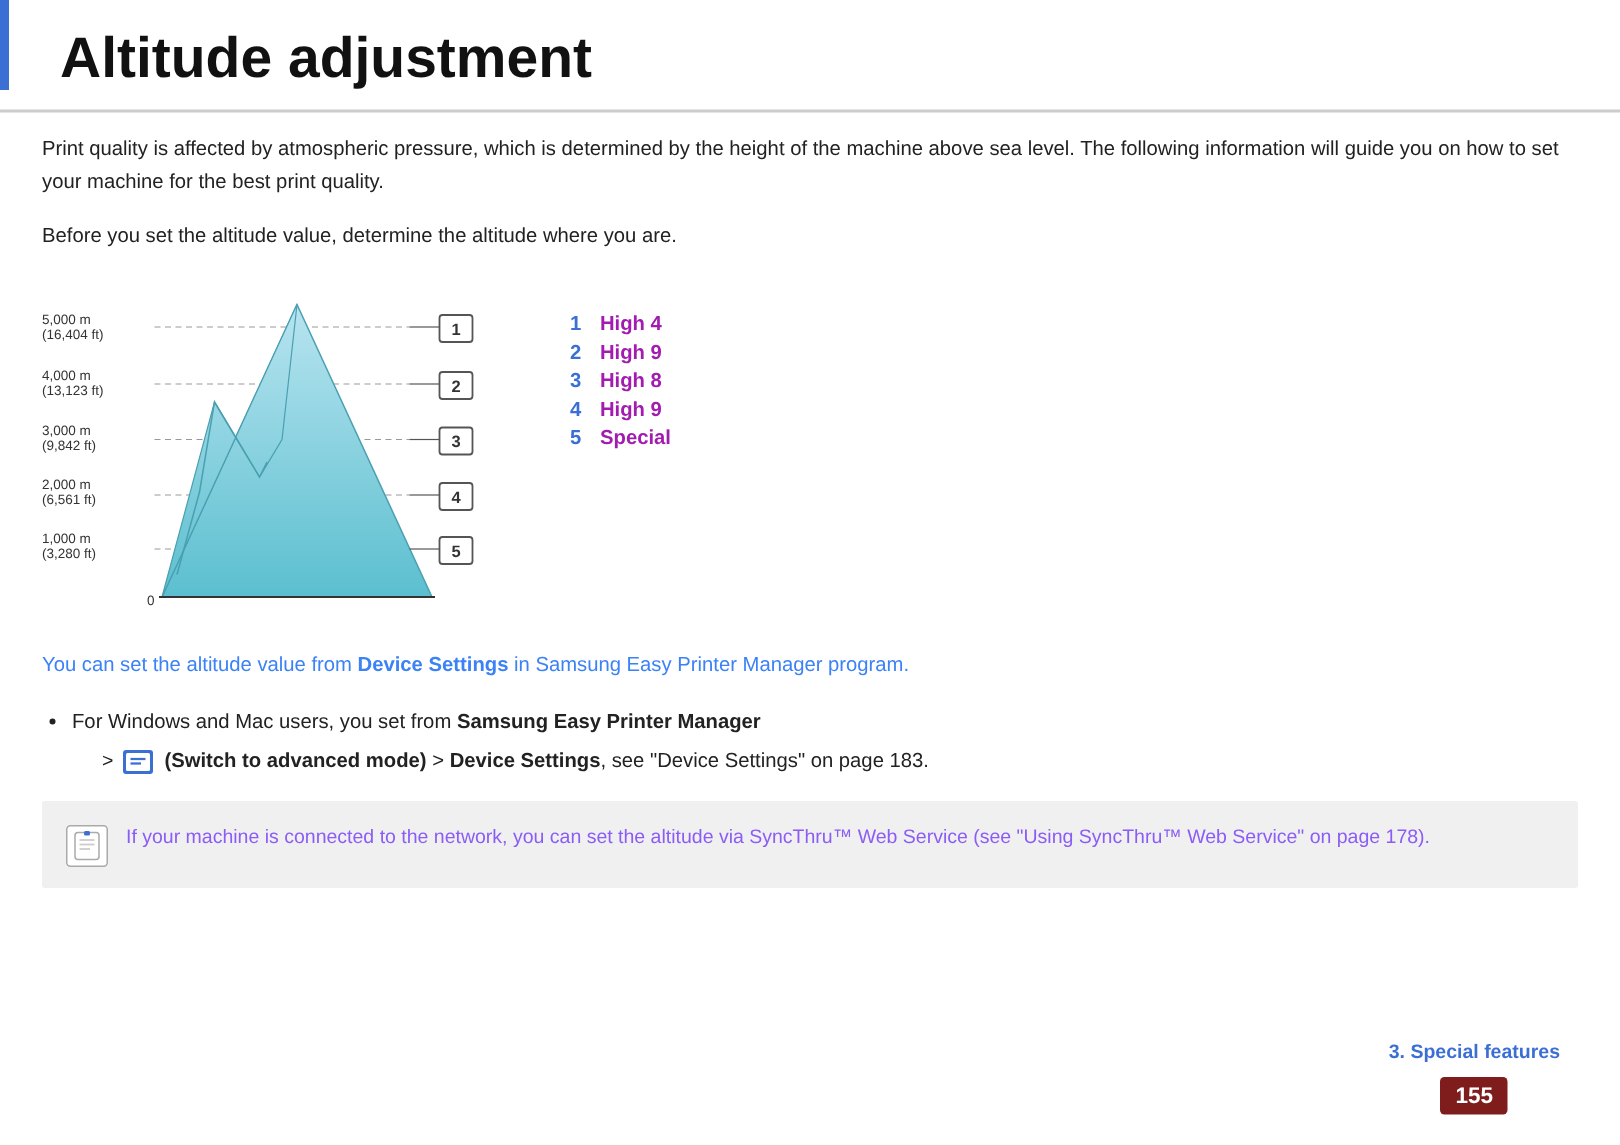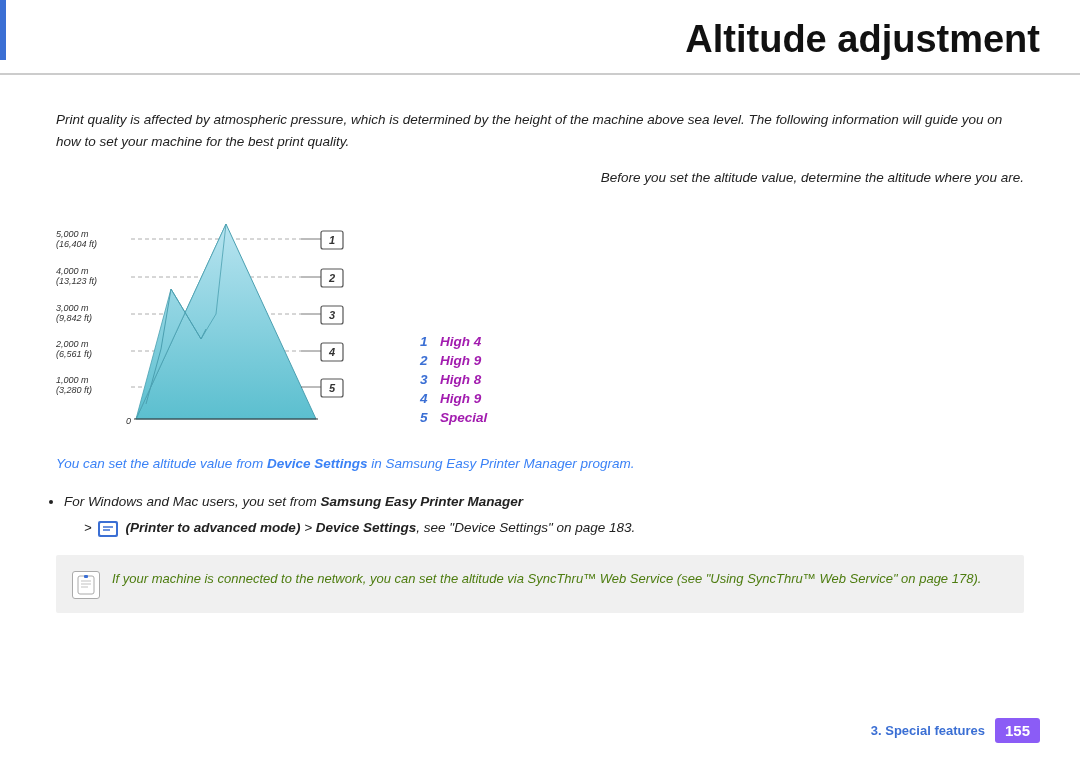"Altitude adjustment" .page-title { margin-bottom: 34px -> 13px; text-align: right -> none }
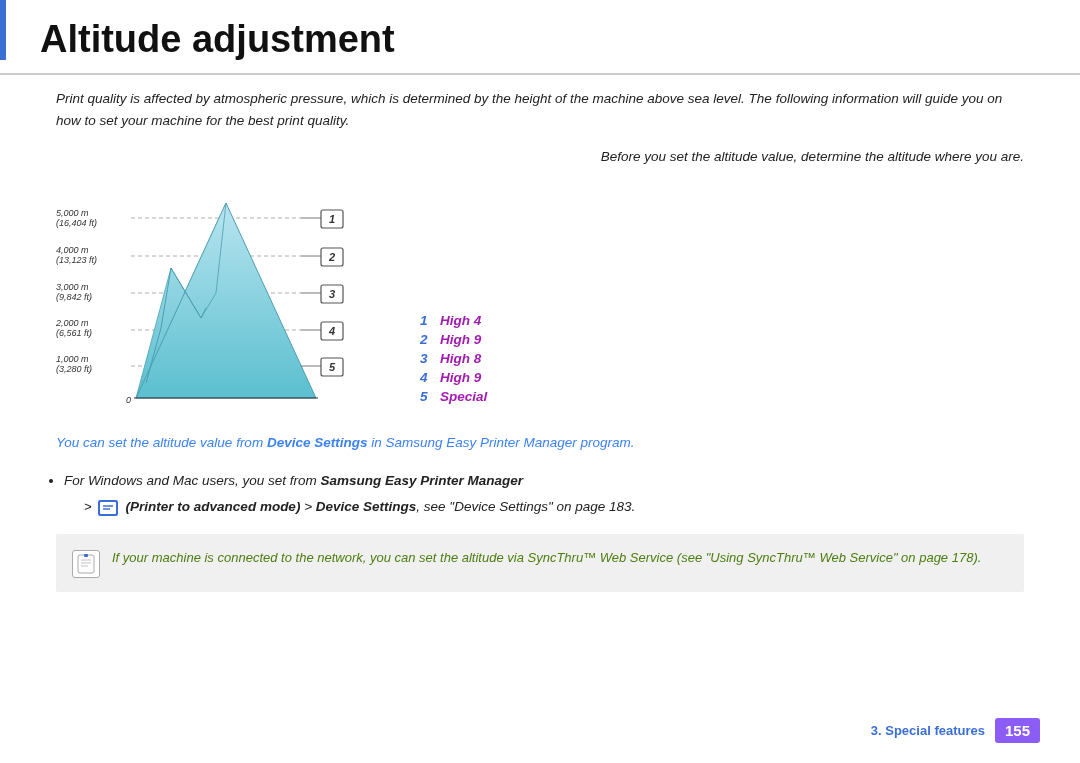"Print quality is affected by" .content-area { font-style: italic -> none; padding: 0 56px -> 0 28px }
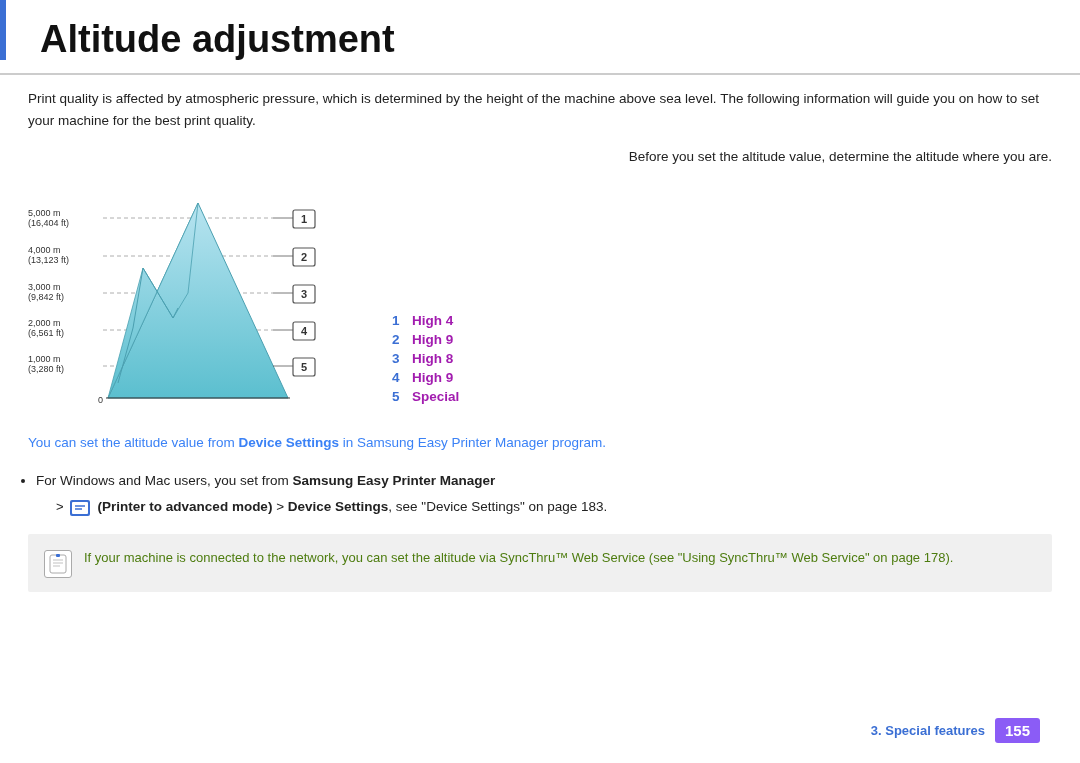"Before you set the altitude" .before-text { text-align: right -> none }
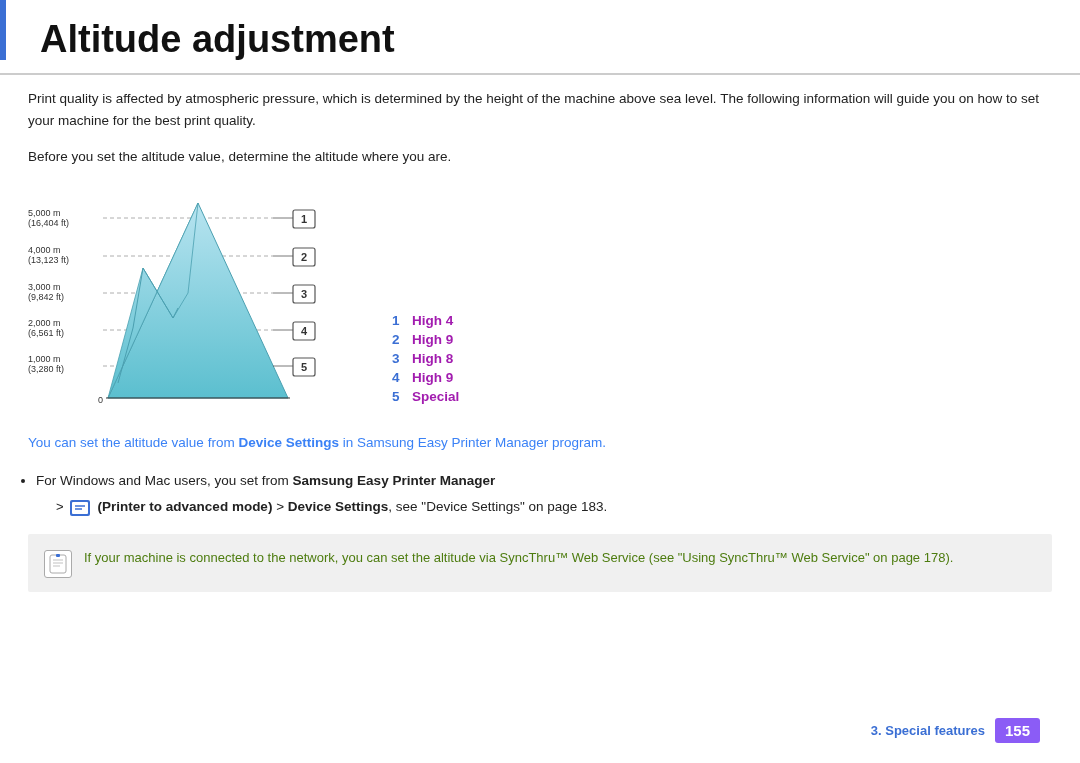"5,000 m" .diagram-section { align-items: flex-end -> flex-start; gap: 44px -> 32px }
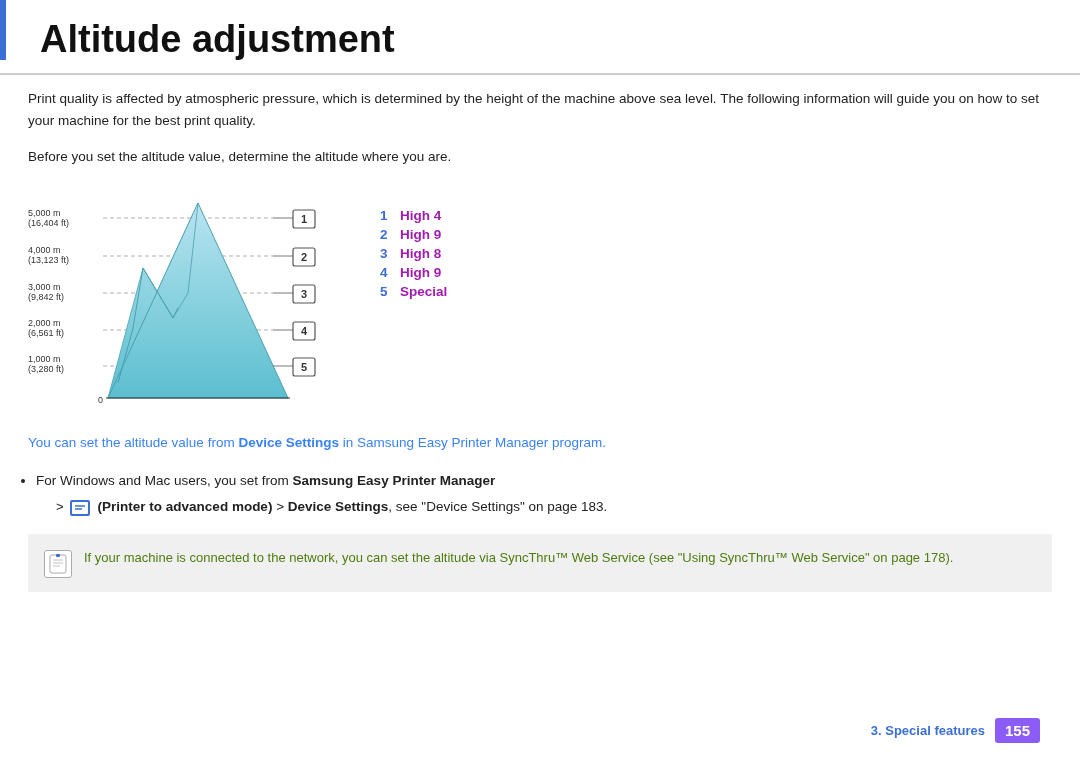"For Windows and Mac users," .bullet-list { margin-left: 8px -> 20px }
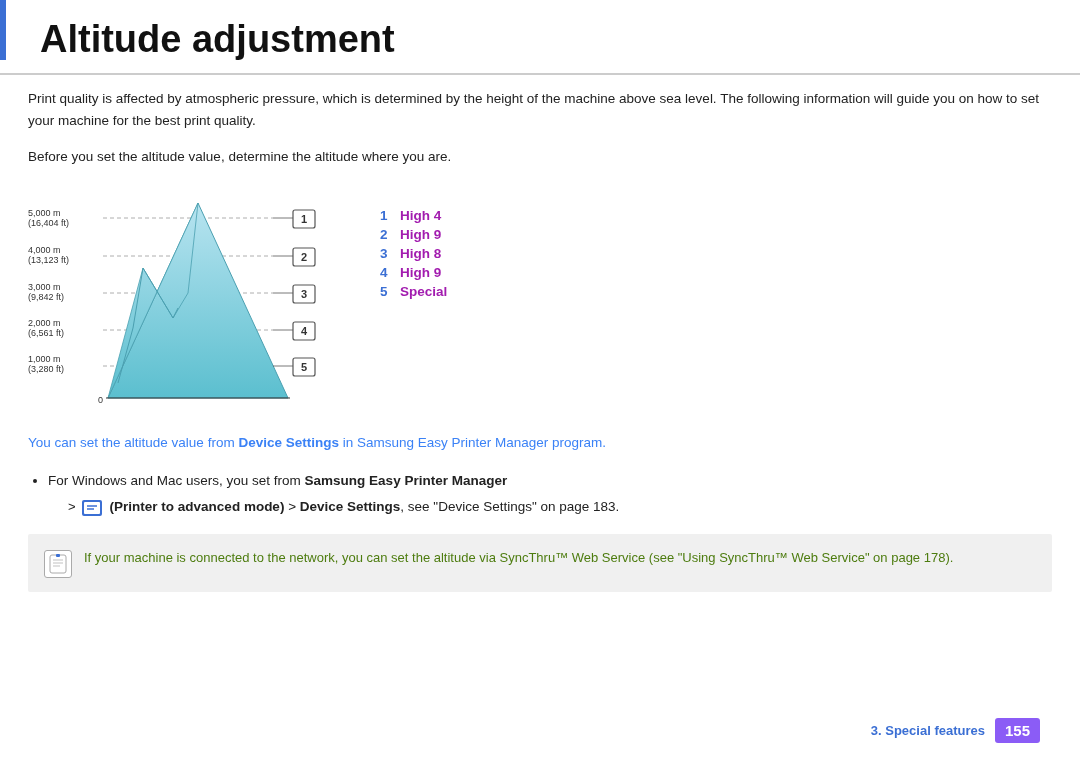"(Printer to advanced mode)" strong { text: Printer -> Switch }
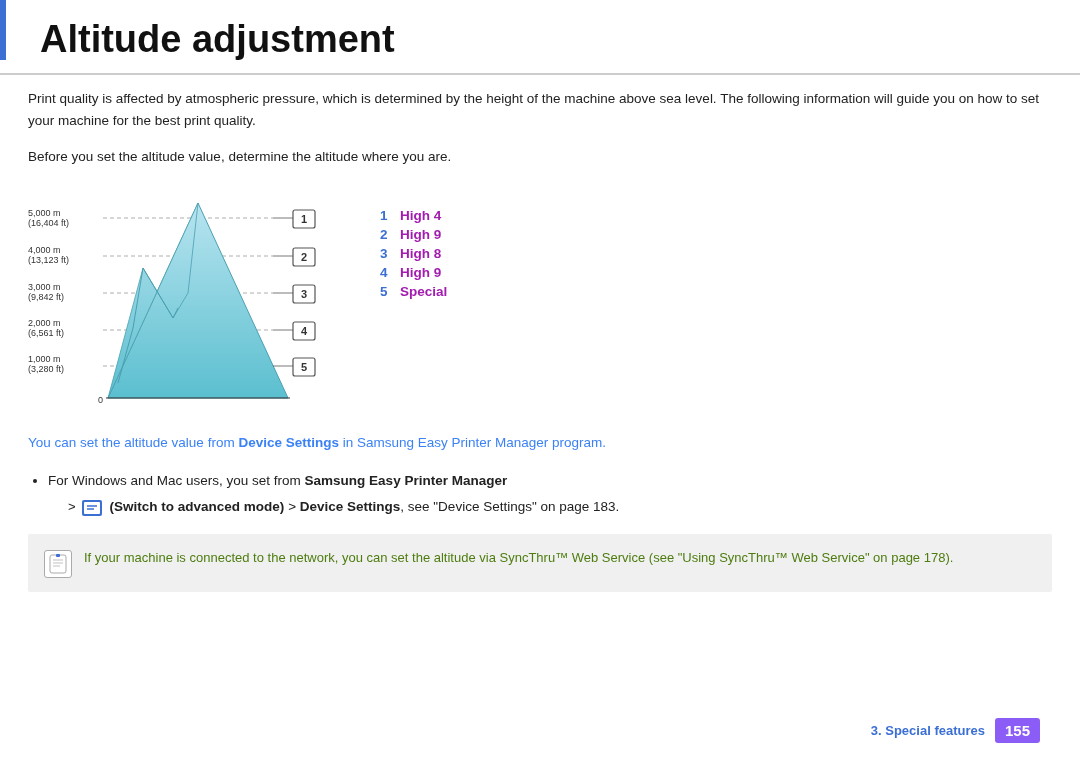"If your machine is connected" .note-text { color: #4d7c0f -> #8b5cf6 }
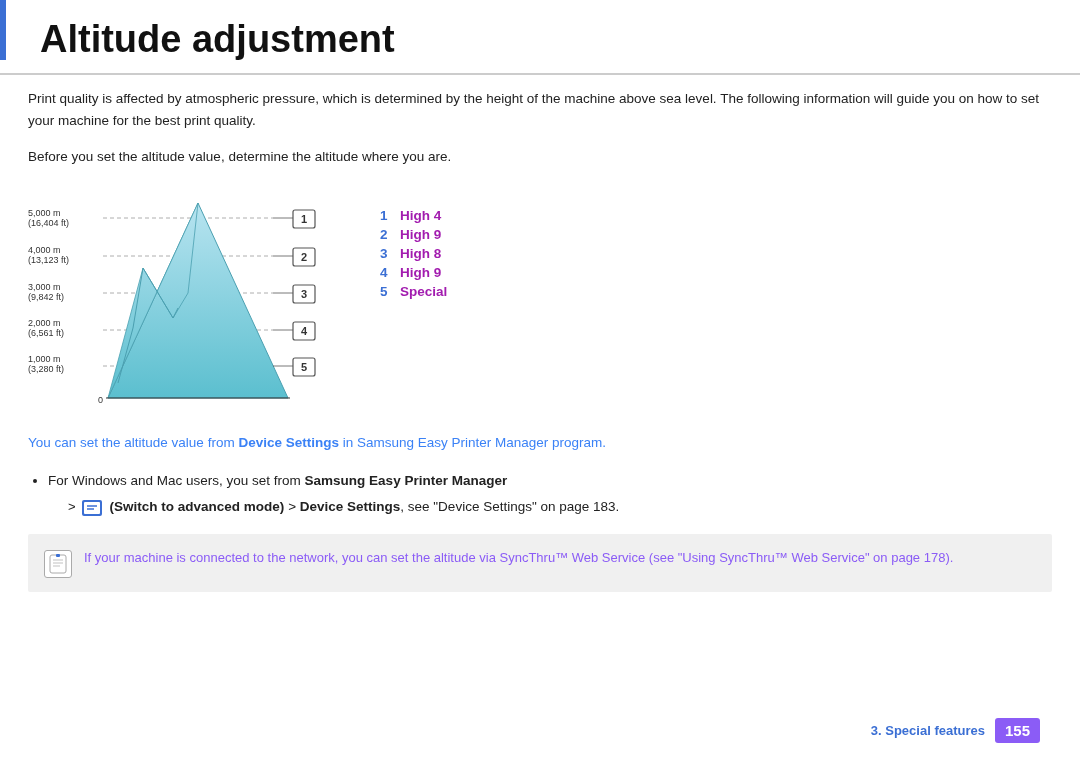"3. Special features" .footer { flex-direction: none -> column }
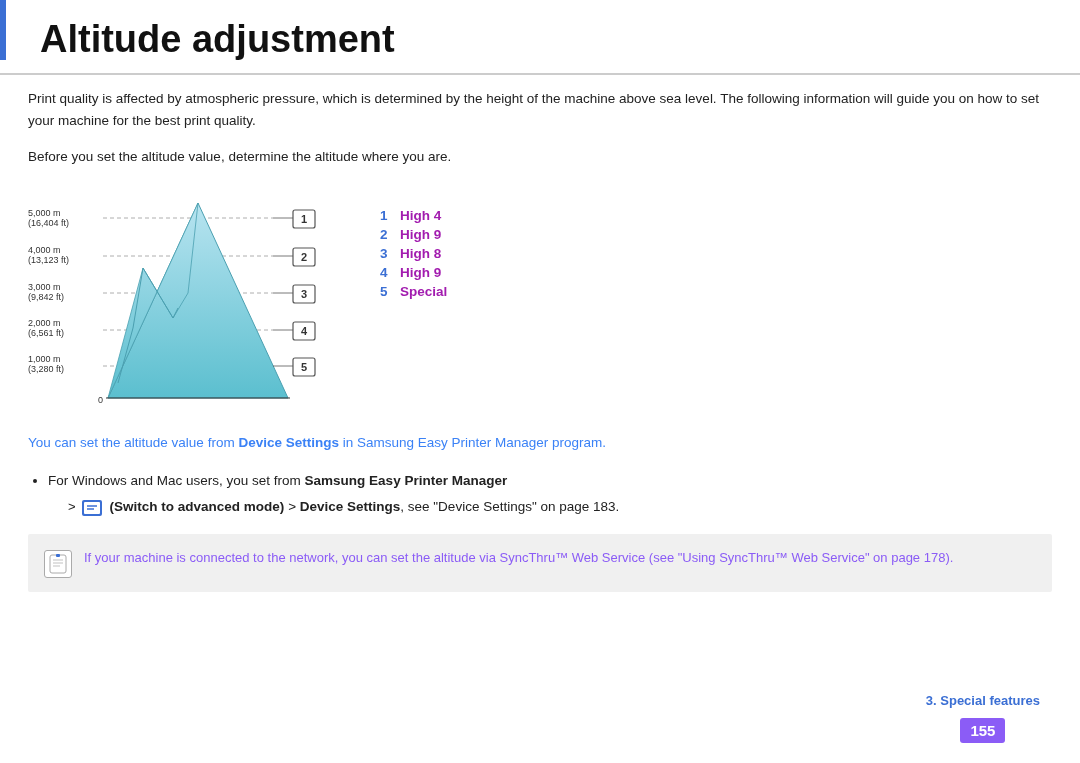"155" .footer-page { background: #8b5cf6 -> #7f1d1d }
